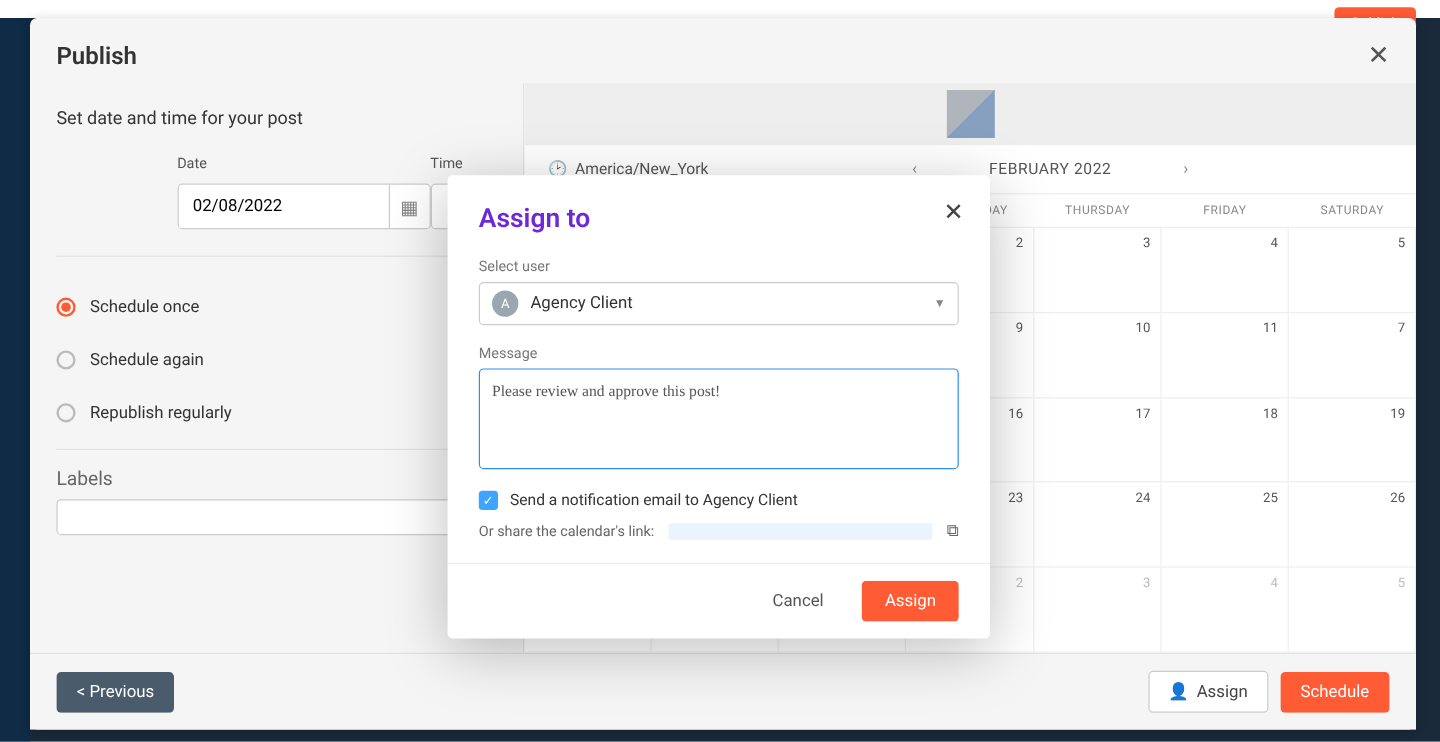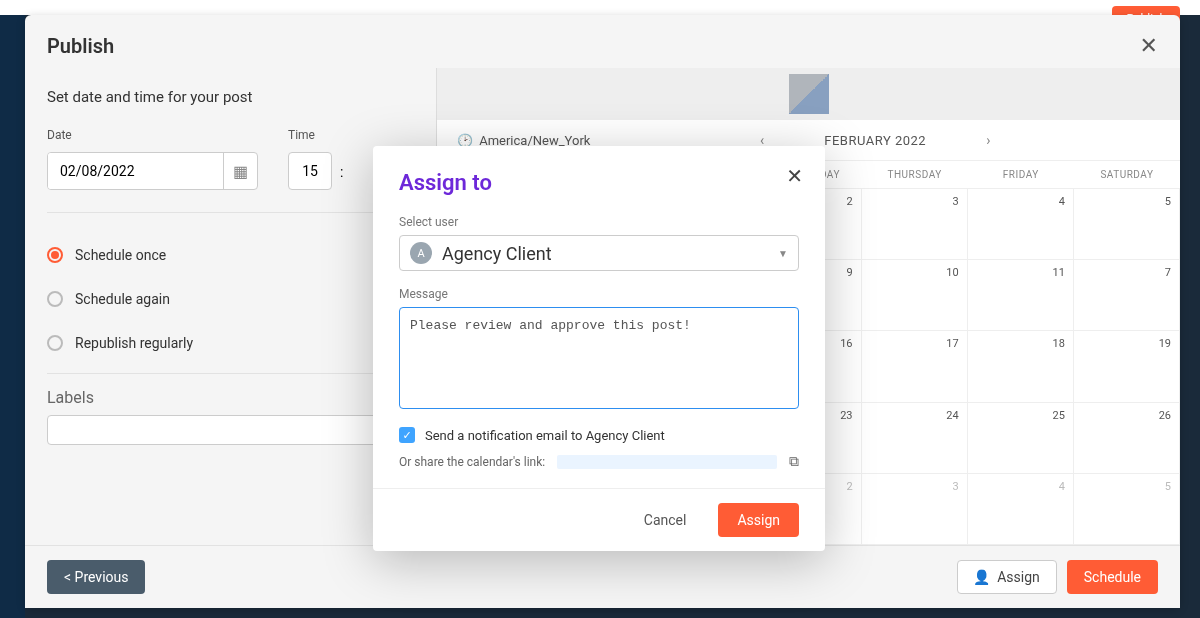"Date" .form-row { gap: 30px -> none; justify-content: none -> flex-end }
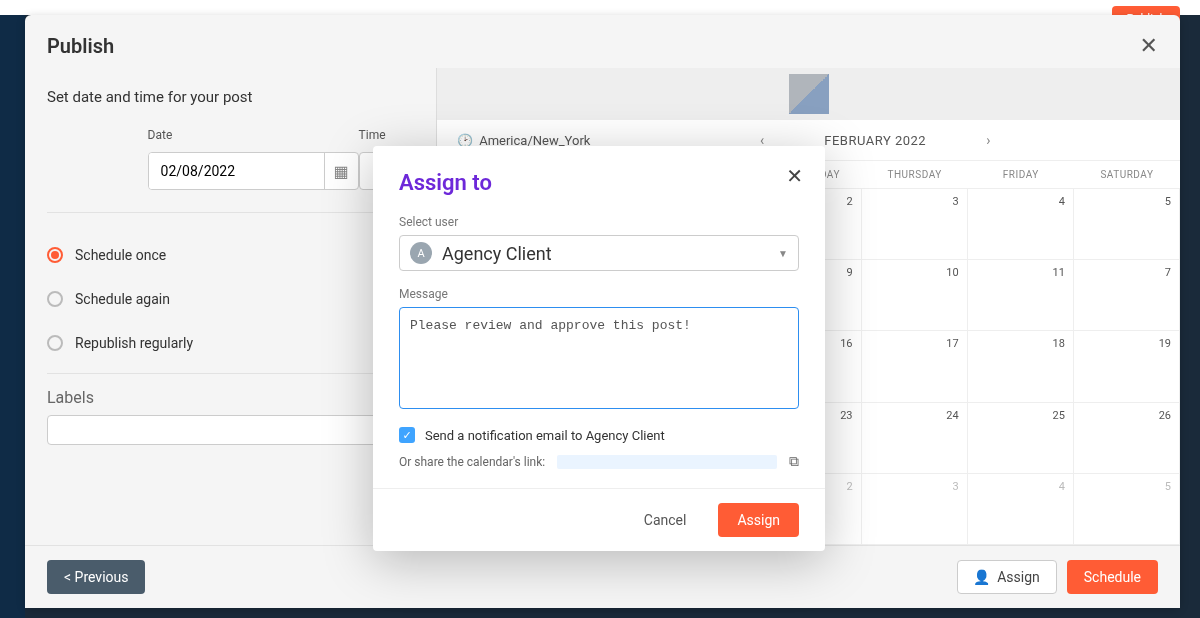"Agency Client" .select-box .name { font-size: 18px -> 14px }
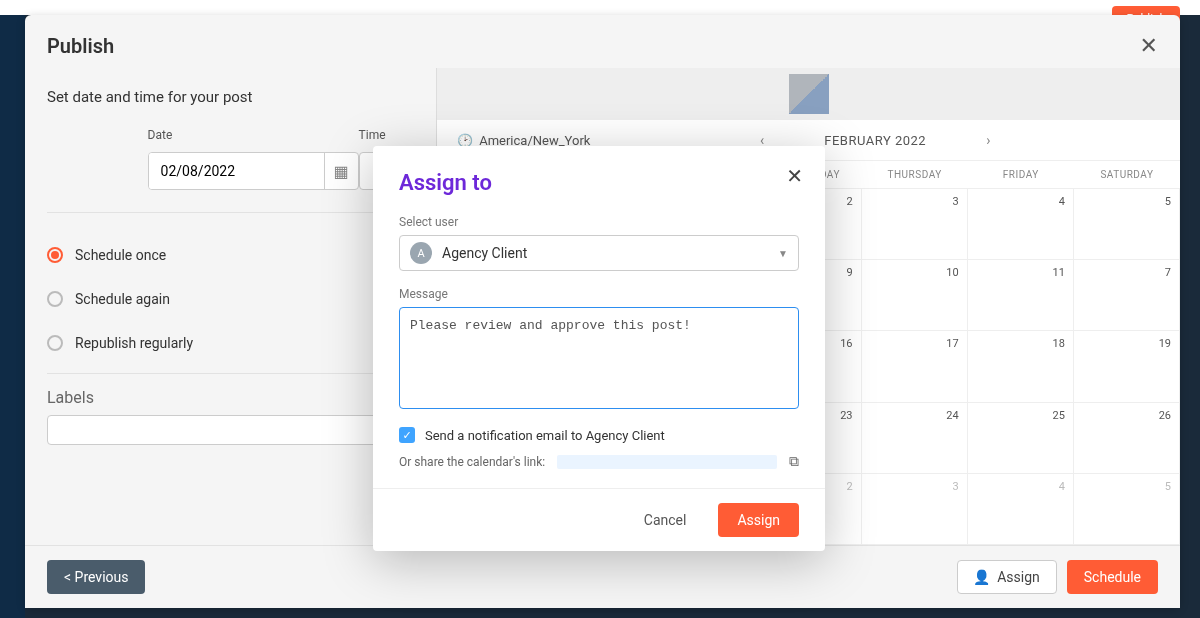"Please review and approve this" .msg-area { font-family: Liberation Mono, monospace -> Liberation Serif, serif; height: 102px -> 84px }
